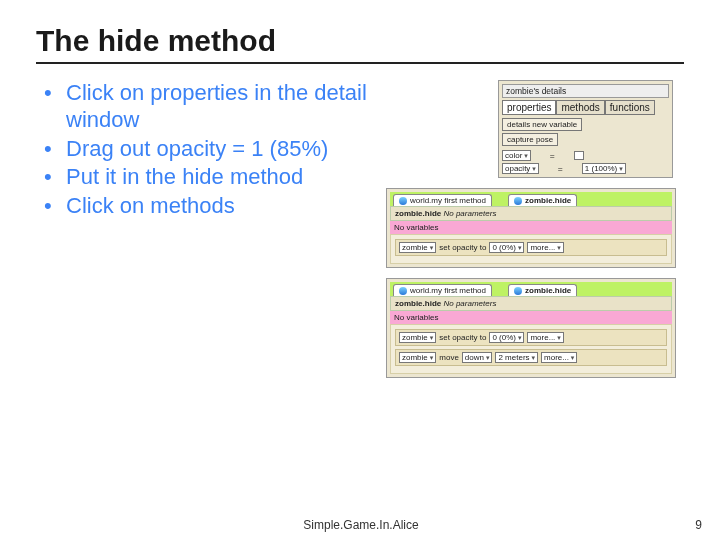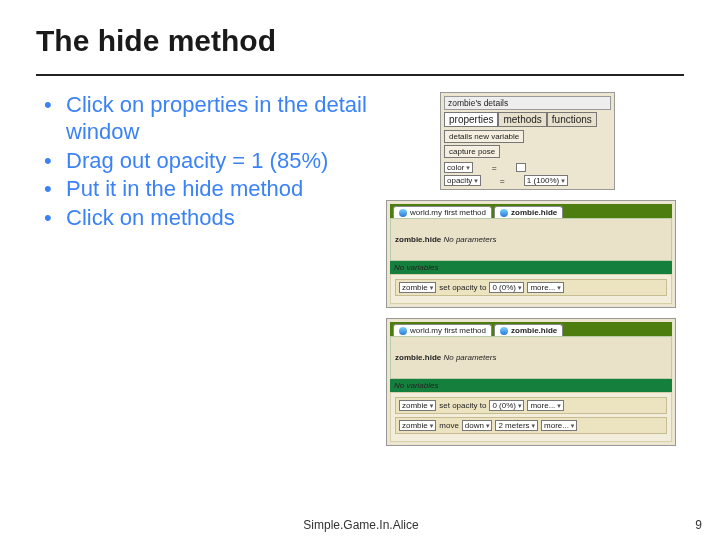"The hide method" .title { padding-bottom: 16px -> 4px }
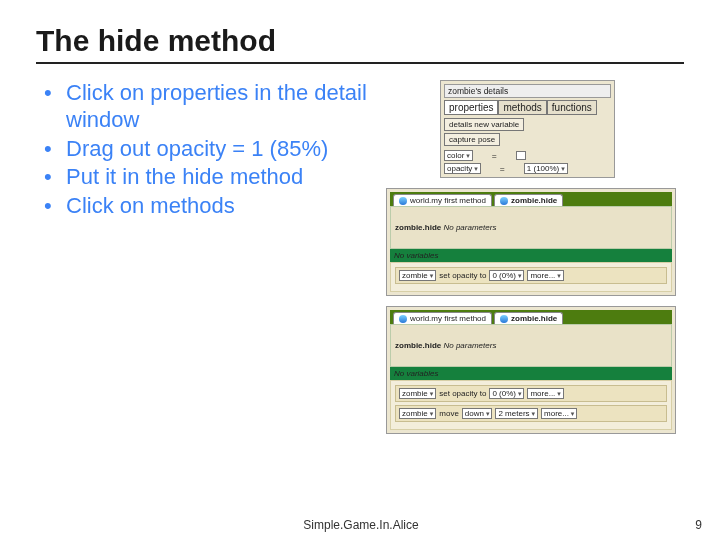"zombie's details" .panel-top { margin-left: 54px -> 112px }
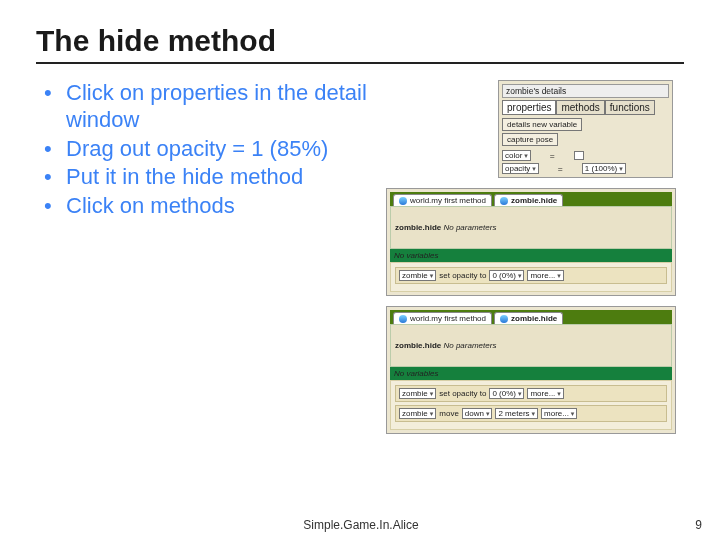"world.my first method" .m-tabs { background: #4d7c0f -> #bef264; gap: 2px -> 16px }
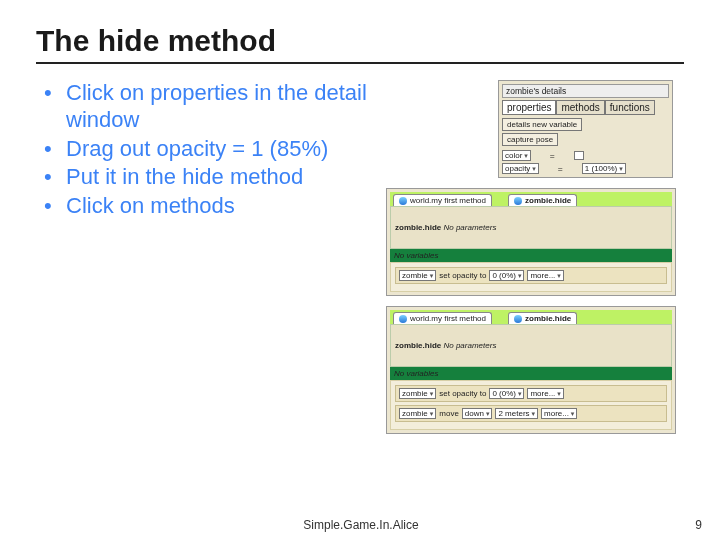"zombie.hide No parameters" .m-head { padding: 16px 4px -> 2px 4px }
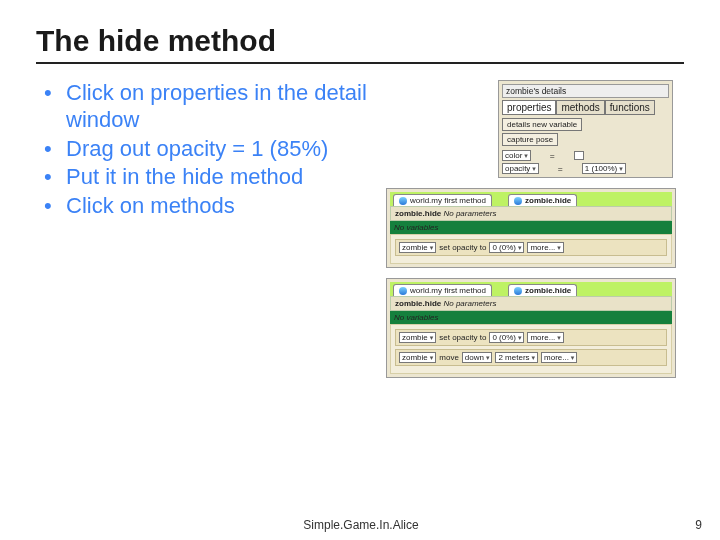"No variables" .m-sub { background: #15803d -> #f9a8d4; font-style: italic -> none }
